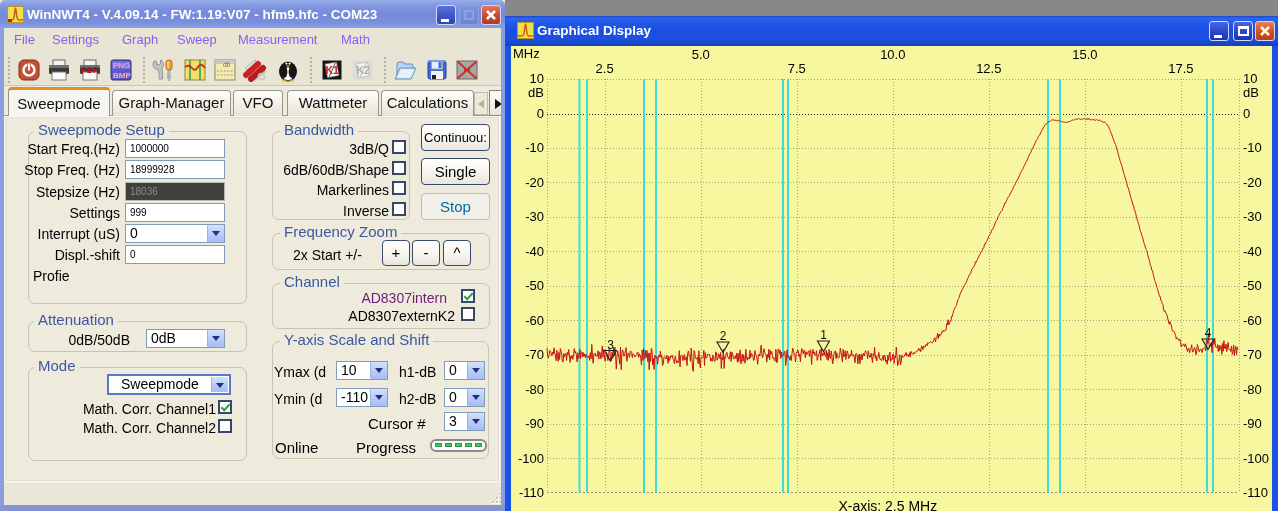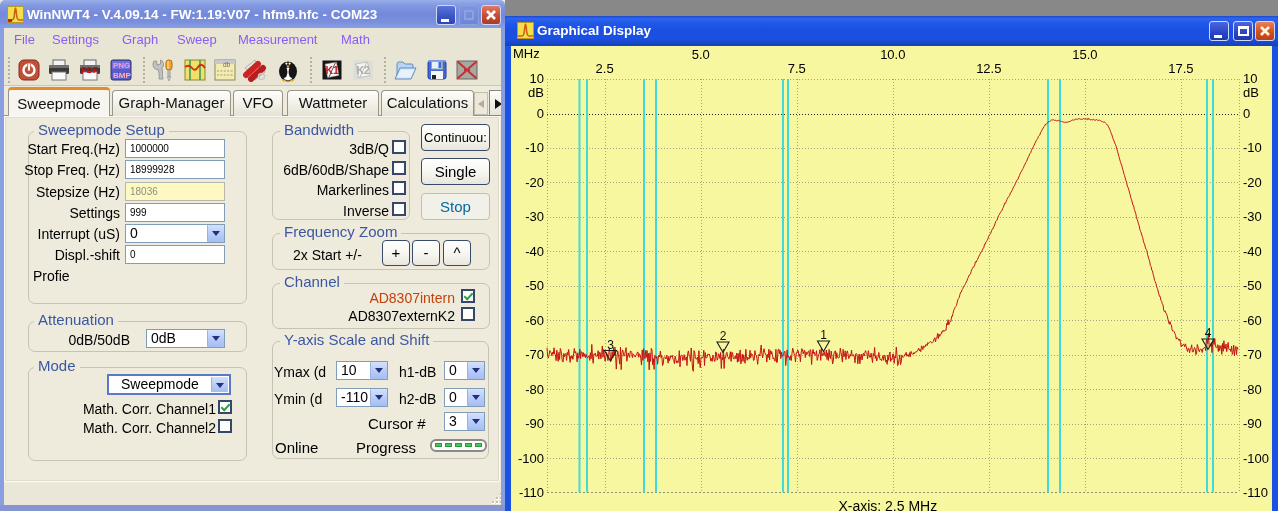"18036" .ro { background: #fef9c3 -> #404040 }
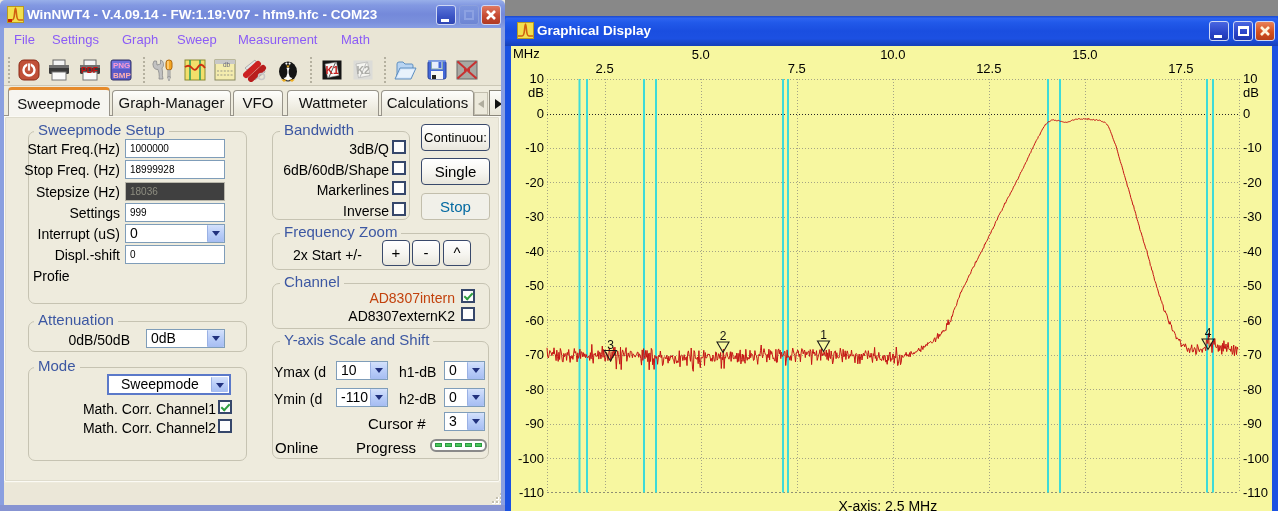"AD8307intern" div.lbl { color: #c2410c -> #701a75; left: 300px -> 292px }
